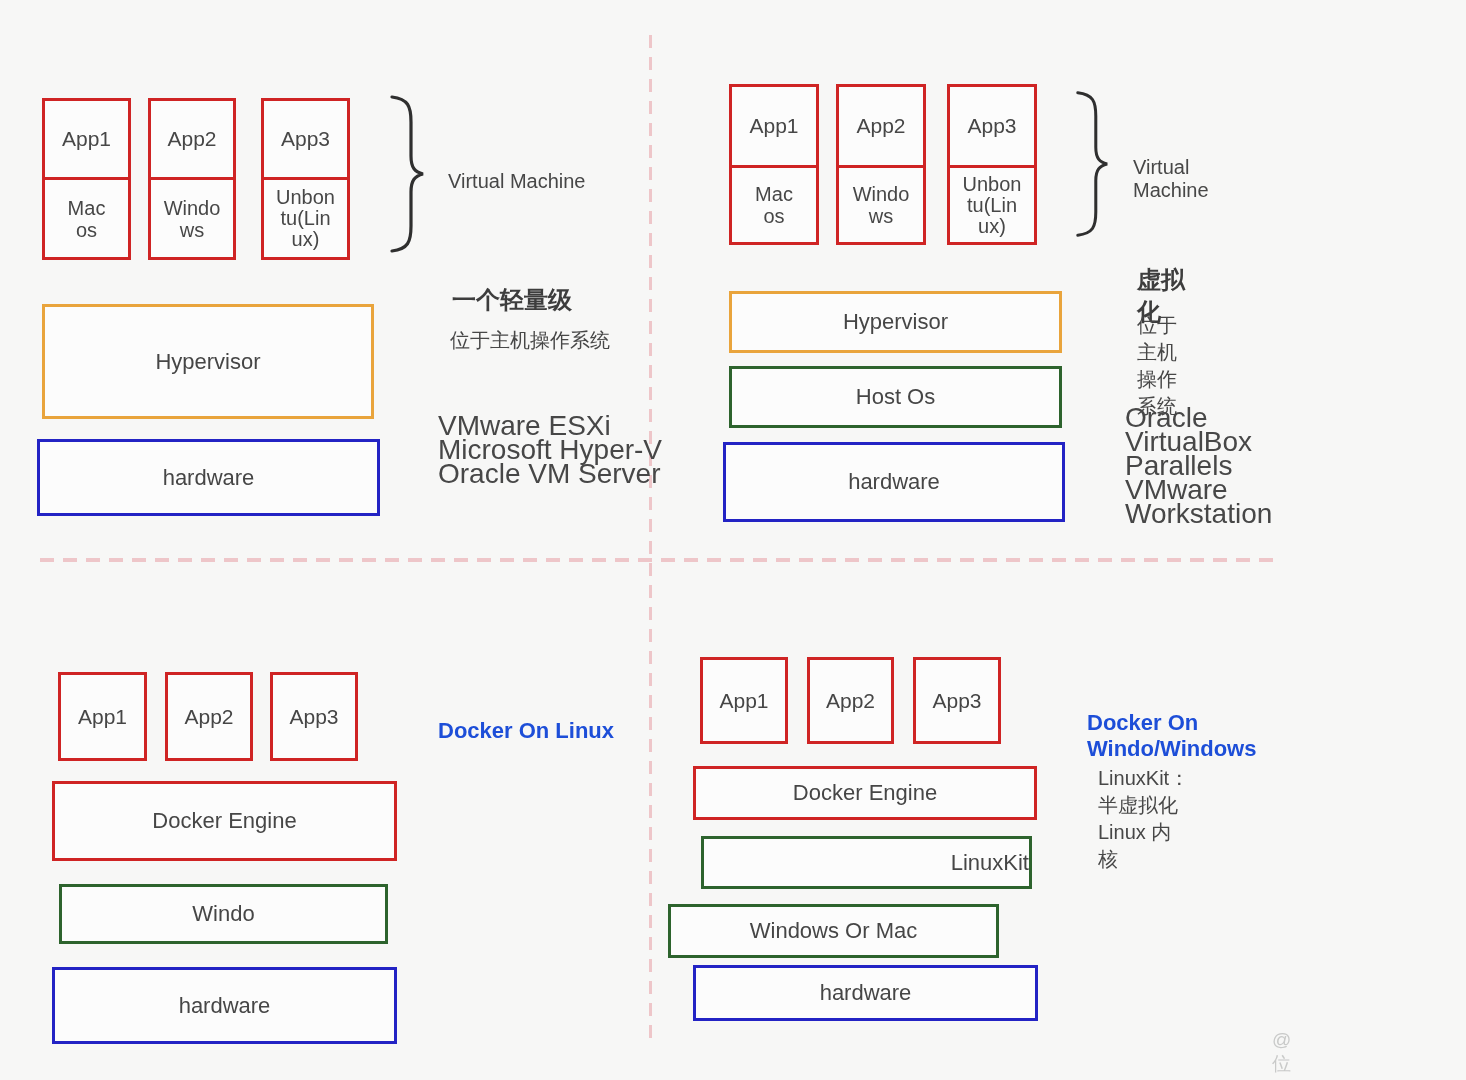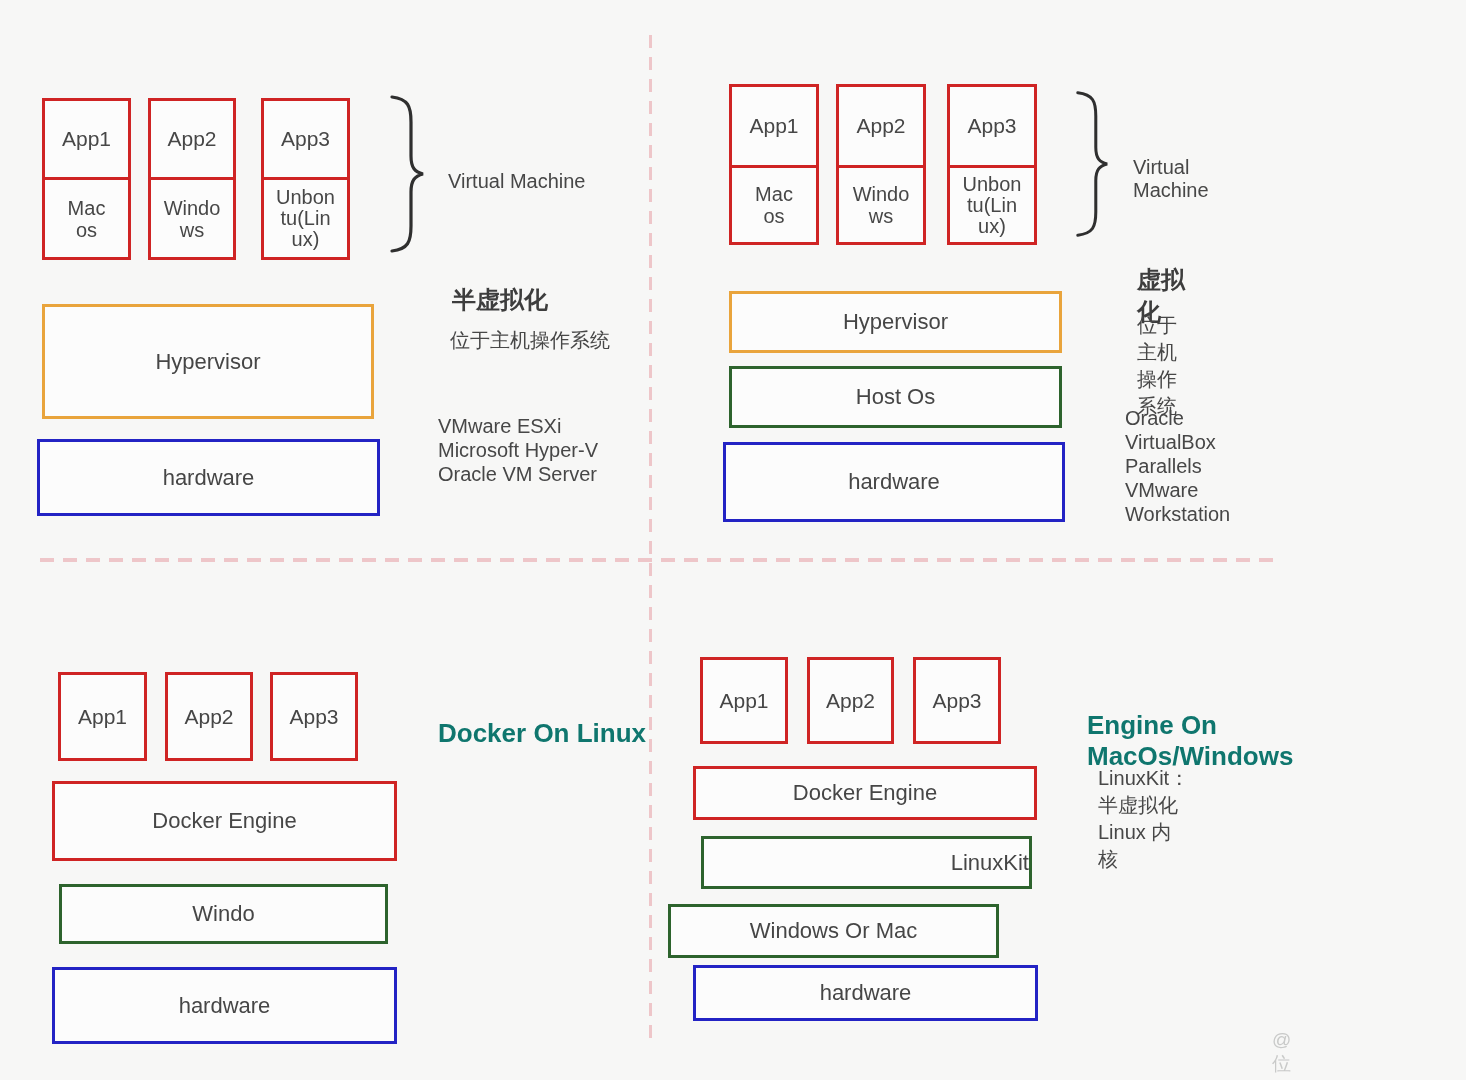"半虚拟化" div.heading { text: 半虚拟化 -> 一个轻量级 }
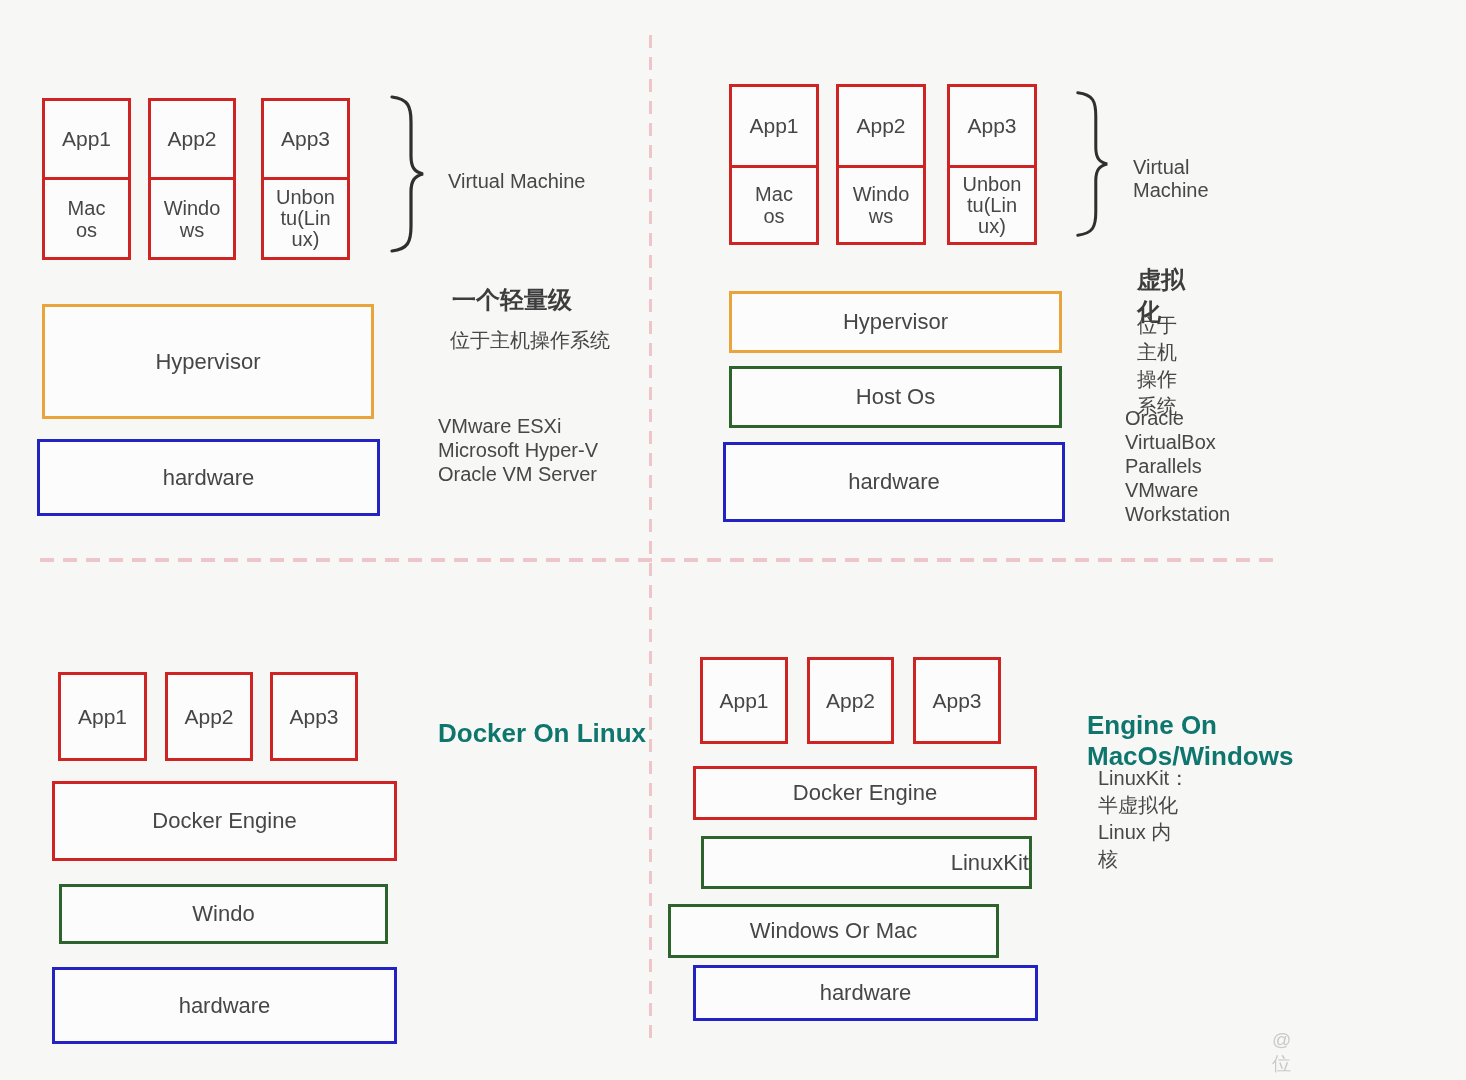"VMware ESXi" .examples { font-size: 20px -> 28px }
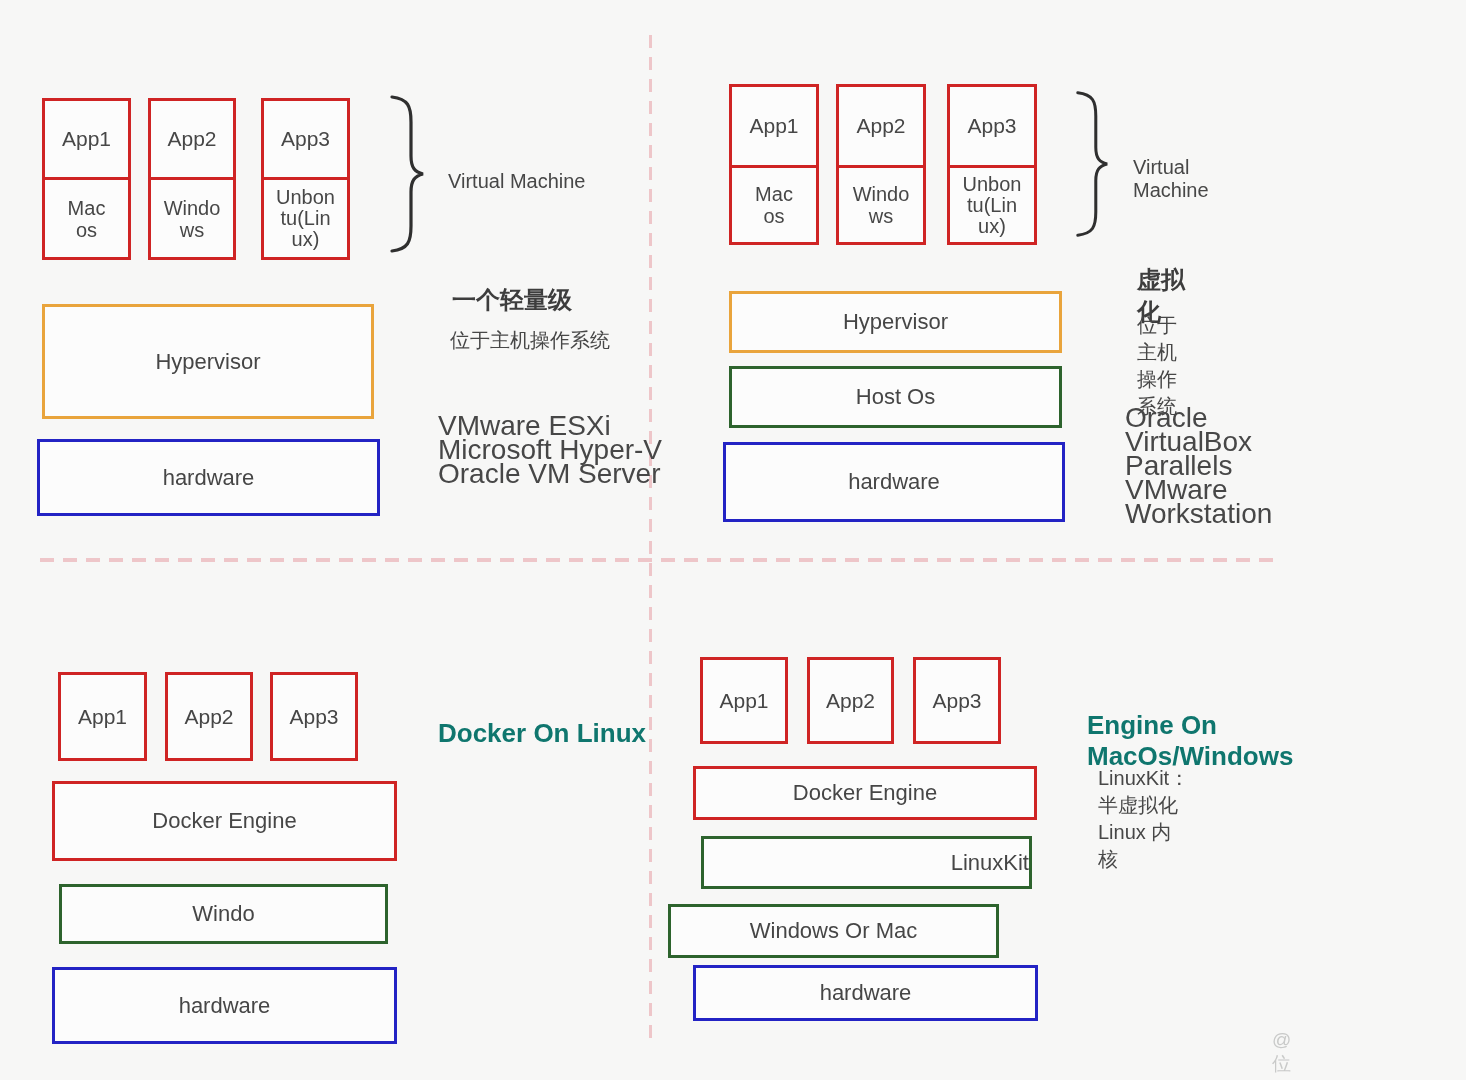"Docker On Linux" .heading-en { color: #0f766e -> #1d4ed8; font-size: 26px -> 22px }
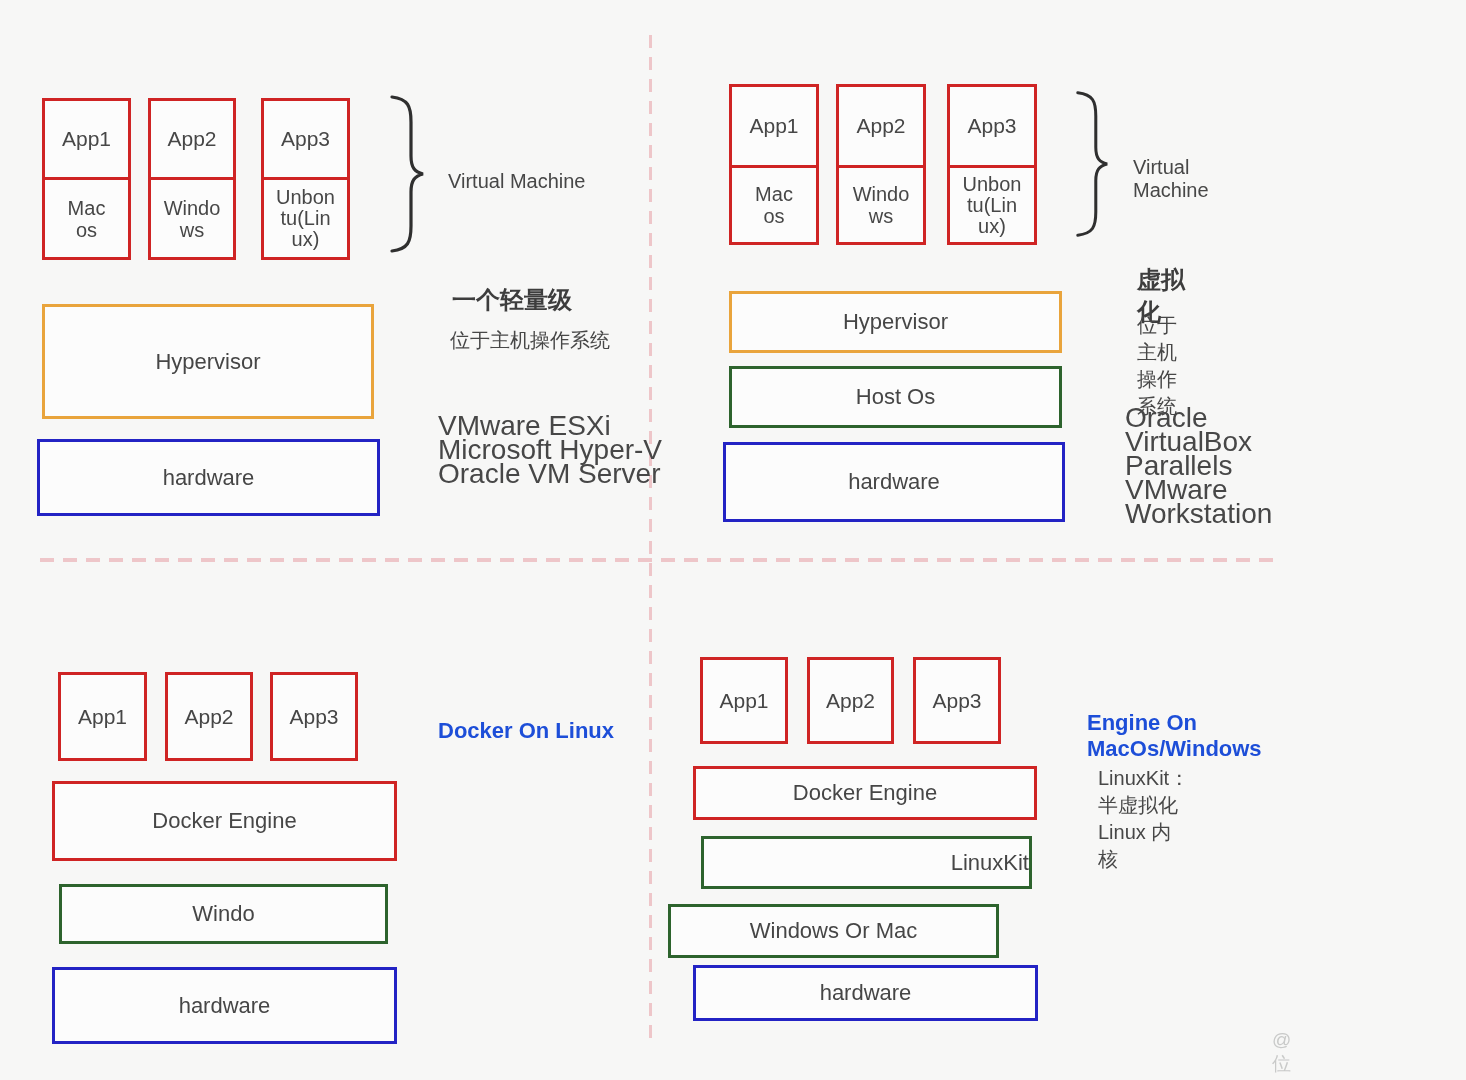"Engine On MacOs/Windows" div.heading-en { text: Engine On MacOs/Windows -> Docker On Windo/Windows }
